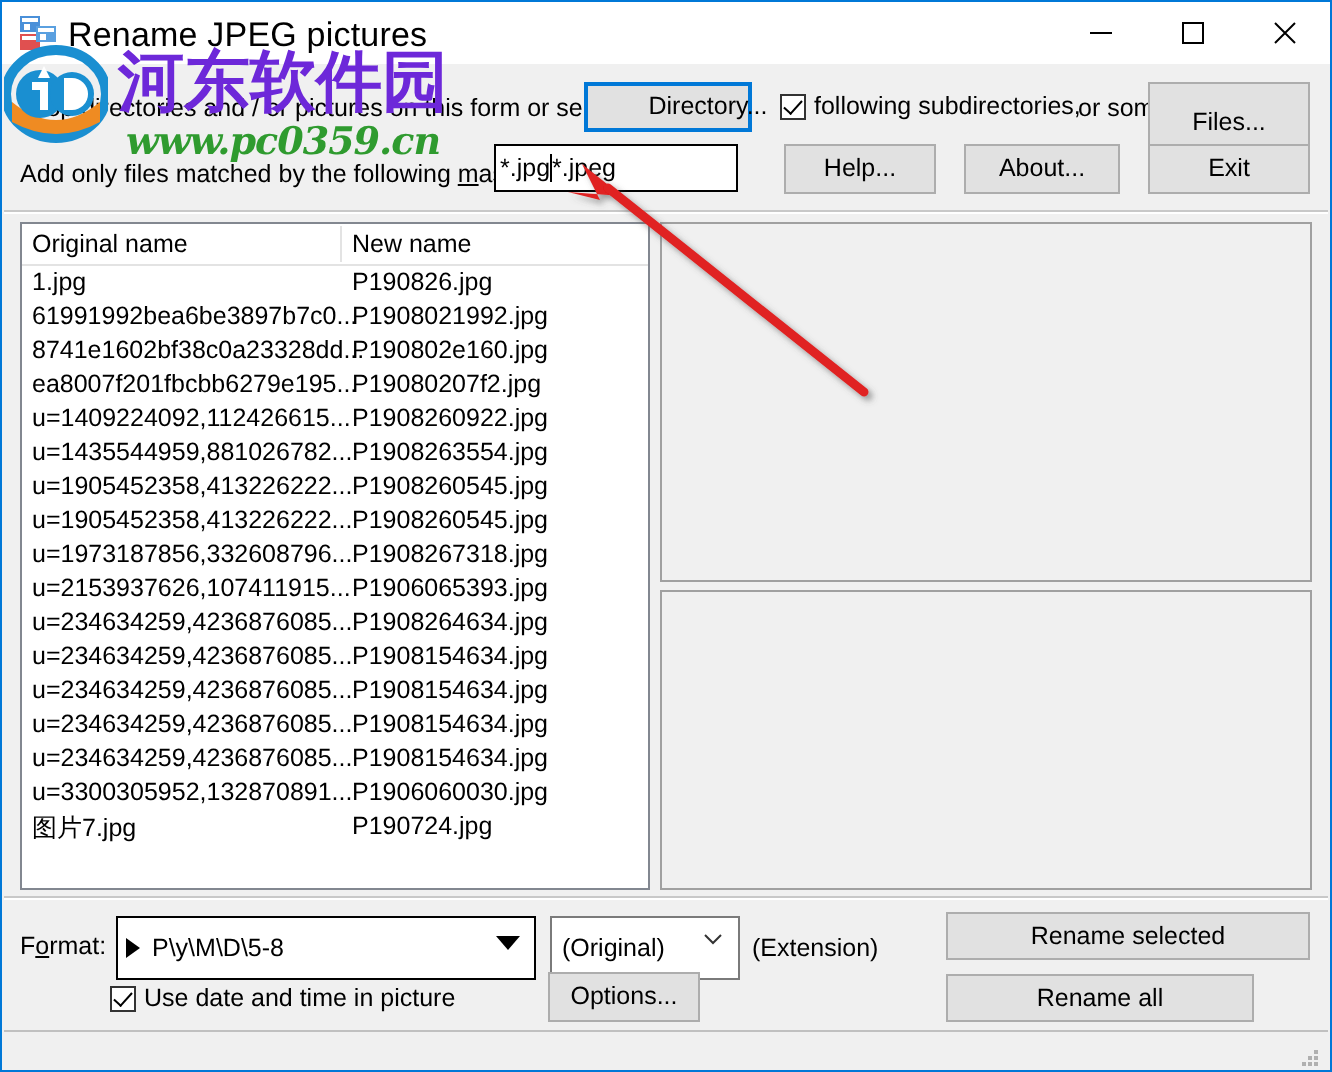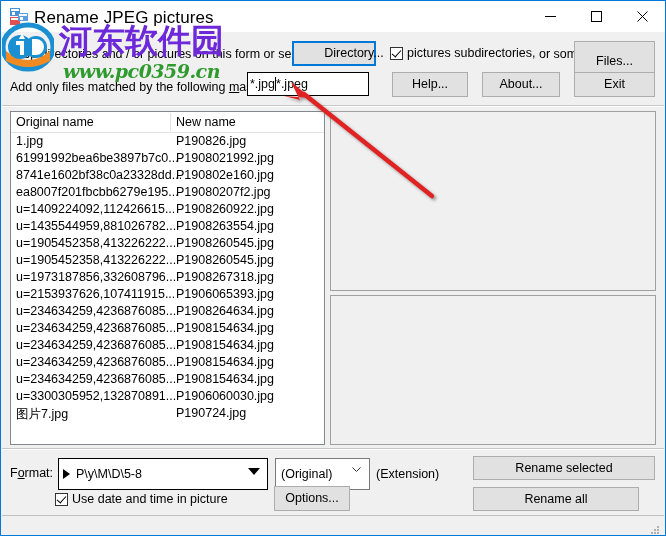"pictures subdirectories," span { text: pictures -> following }
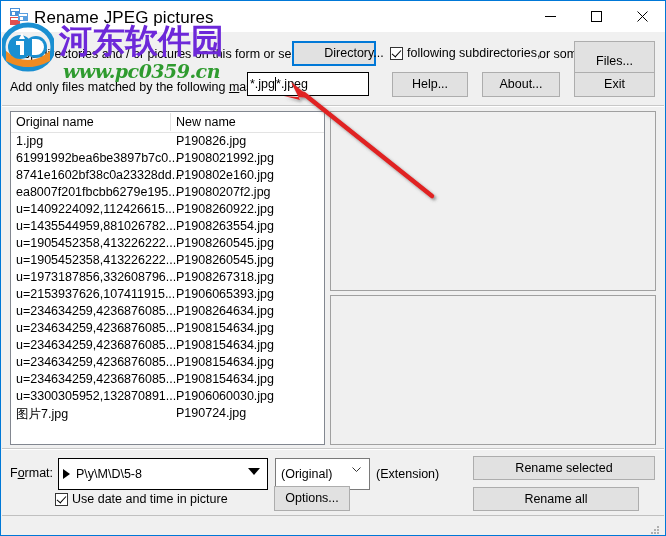"Rename all" .btn-renameall { width: 166px -> 154px }
